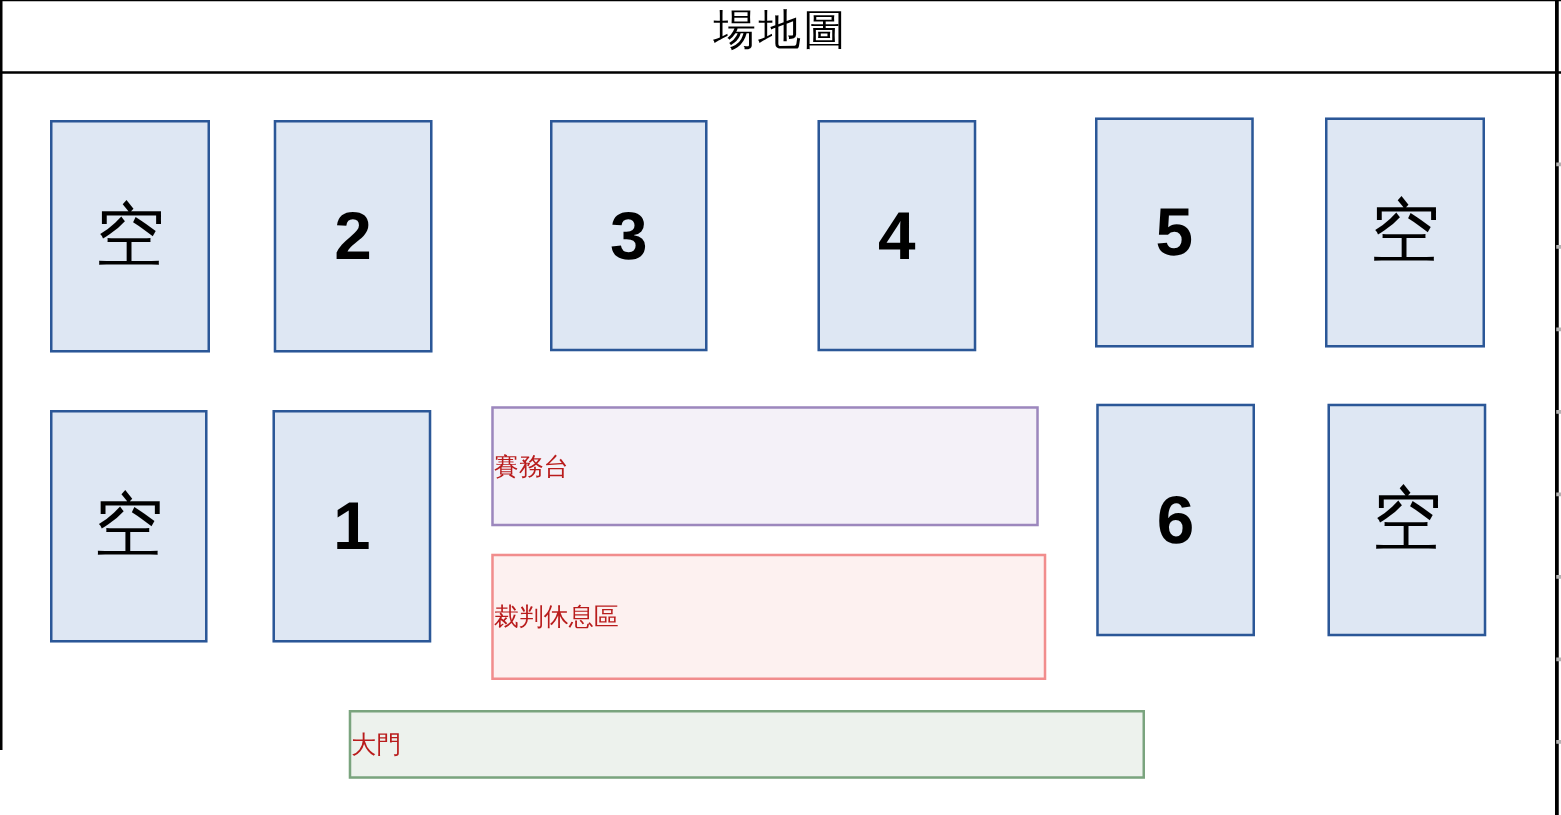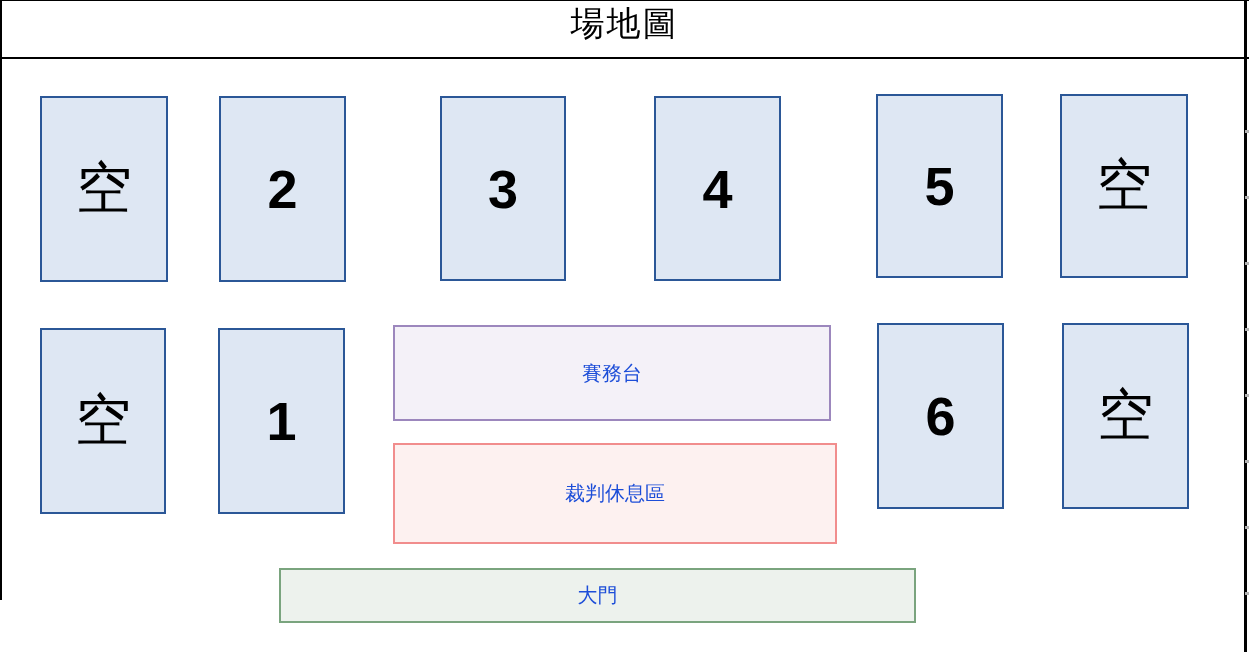"賽務台" .area { color: #1d4ed8 -> #b91c1c; justify-content: center -> flex-start }
